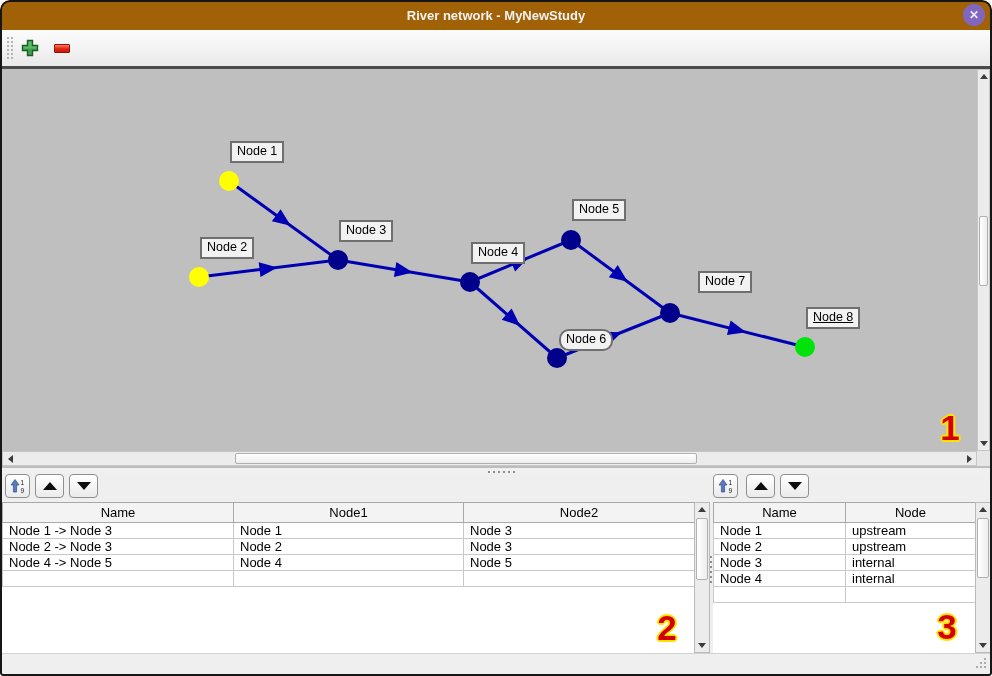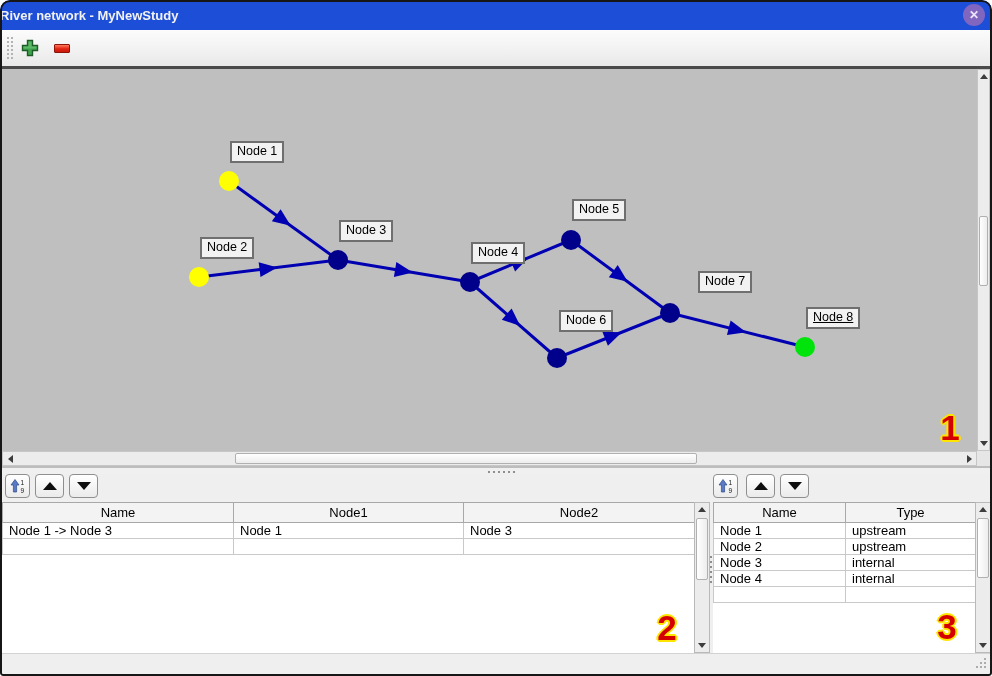"River network - MyNewStudy" .titlebar { background: #1d4ed8 -> #a16207; justify-content: flex-start -> center }
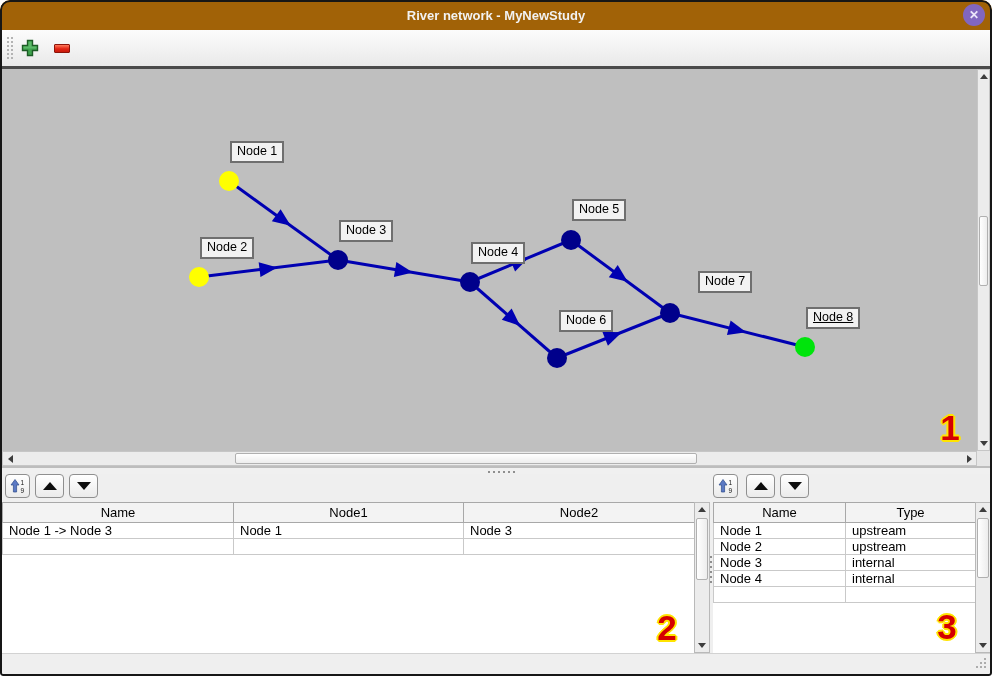"Node 6" div.node-label { border-radius: none -> 10px; top: 241px -> 260px }
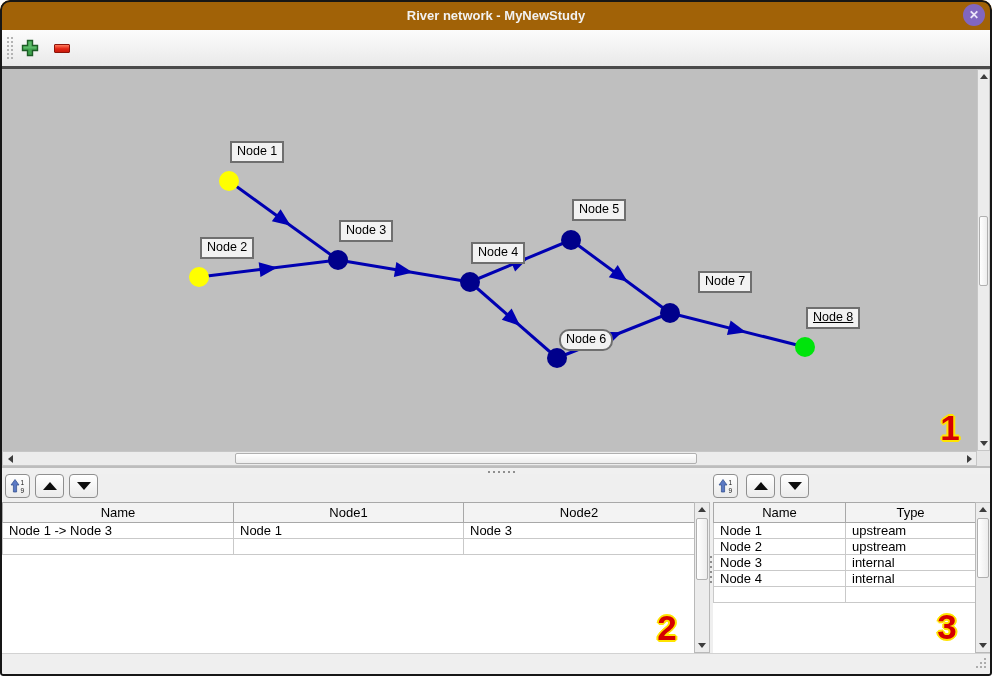"Type" th { text: Type -> Node }
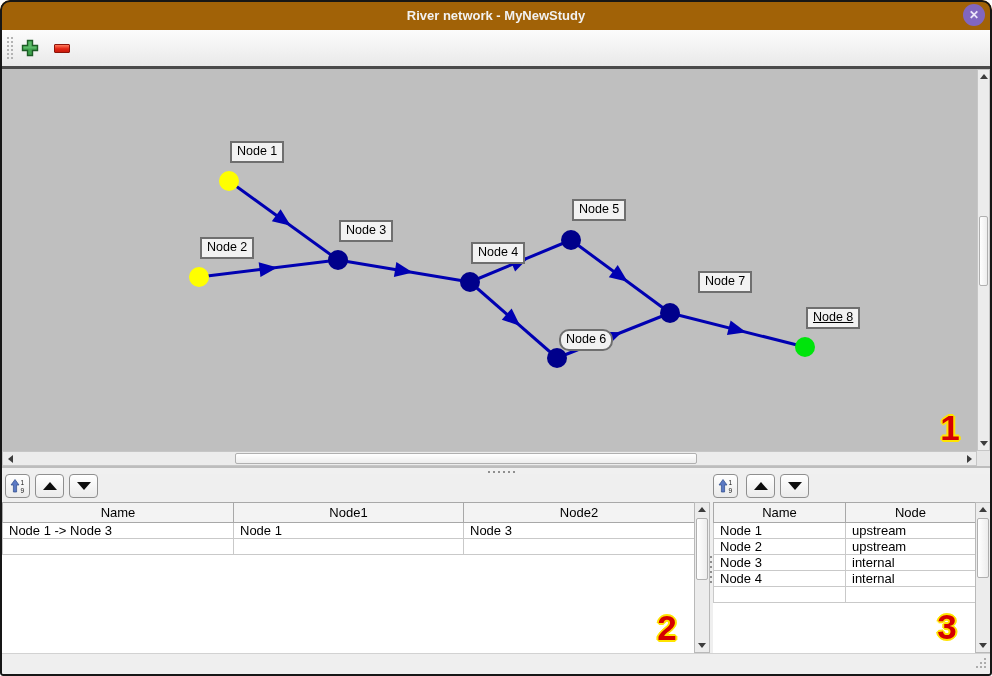"Node 2 -> Node 3" tr { html: none -> <tr> <td>Node 2 -&gt; Node 3</td> <td>Node 2</td> <td>Node 3</td> </tr> }
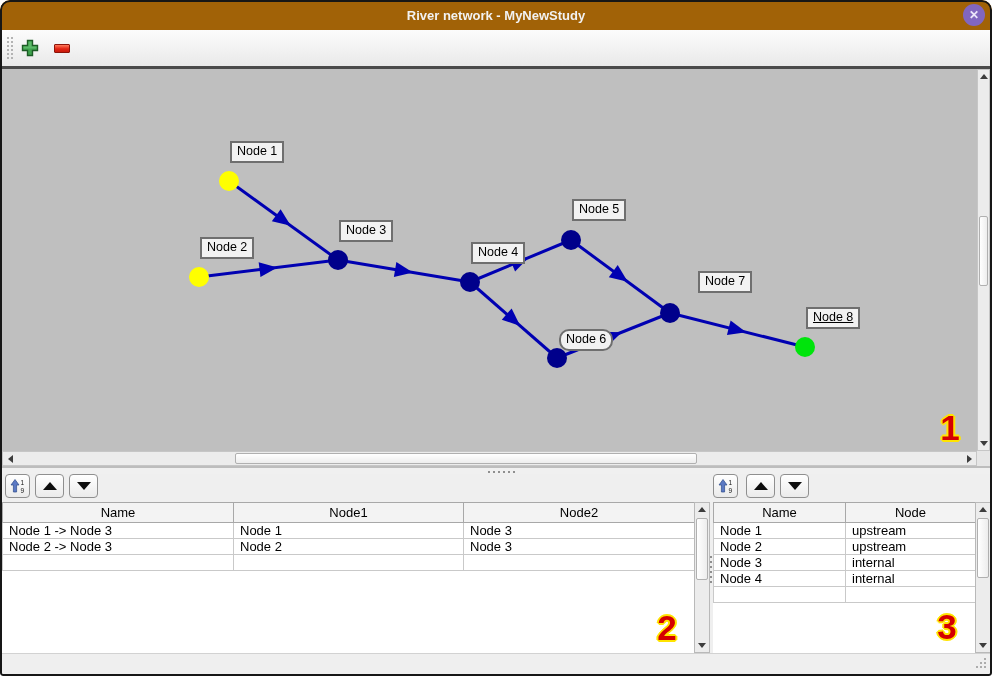"Node 4 -> Node 5" tr { html: none -> <tr> <td>Node 4 -&gt; Node 5</td> <td>Node 4</td> <td>Node 5</td> </tr> }
